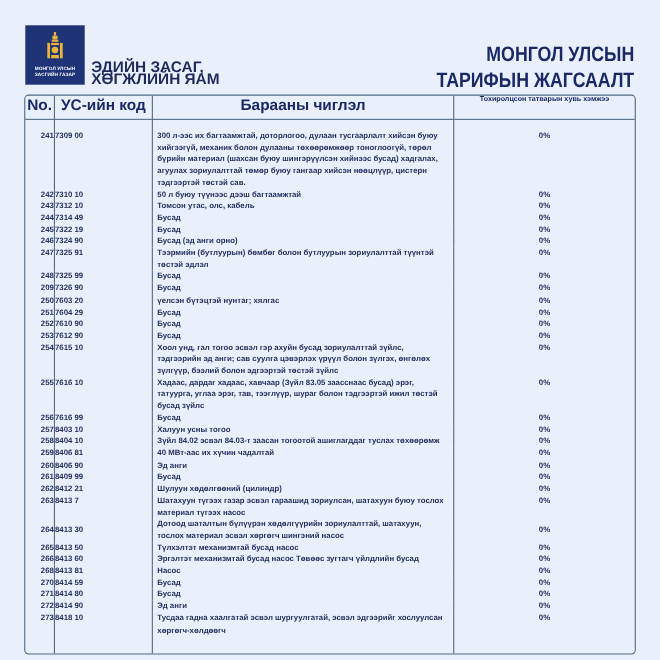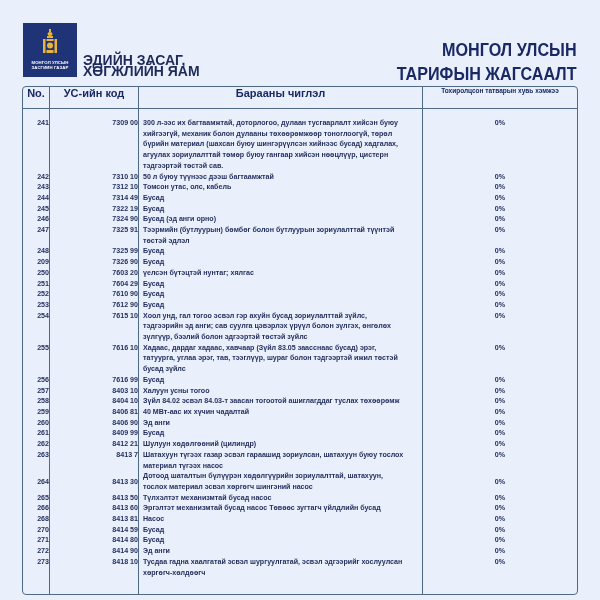"No." thead th { font-size: 11px -> 14px }
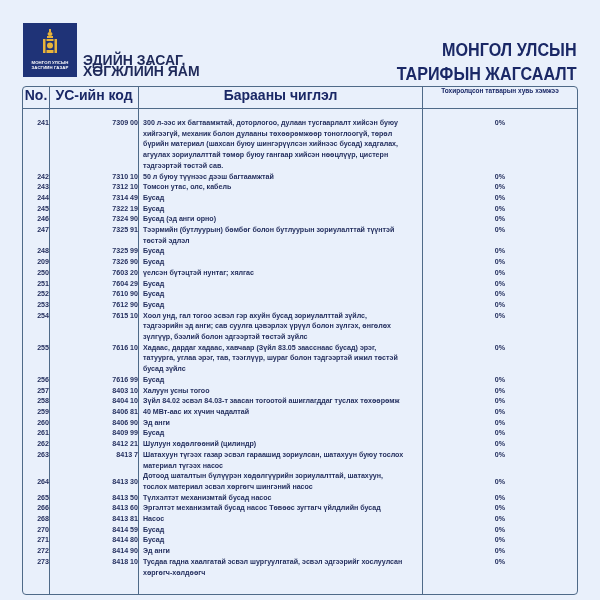"7309 00" td.code { text-align: right -> left }
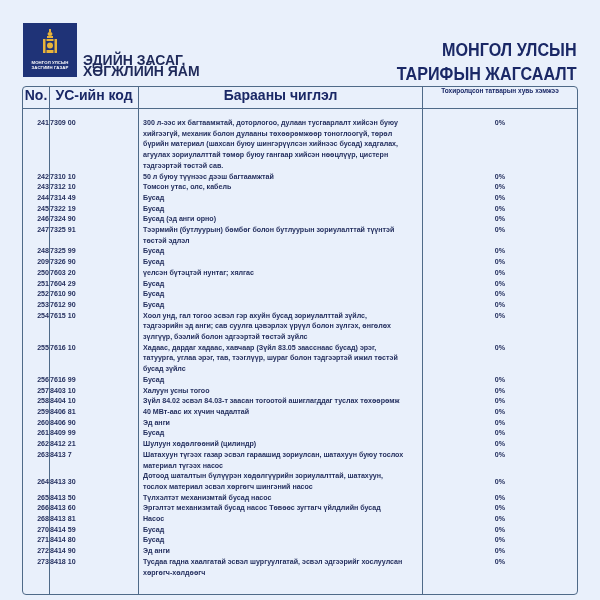"300 л-ээс их багтаамжтай, доторлогоо," td.desc { padding-right: 18px -> 8px }
